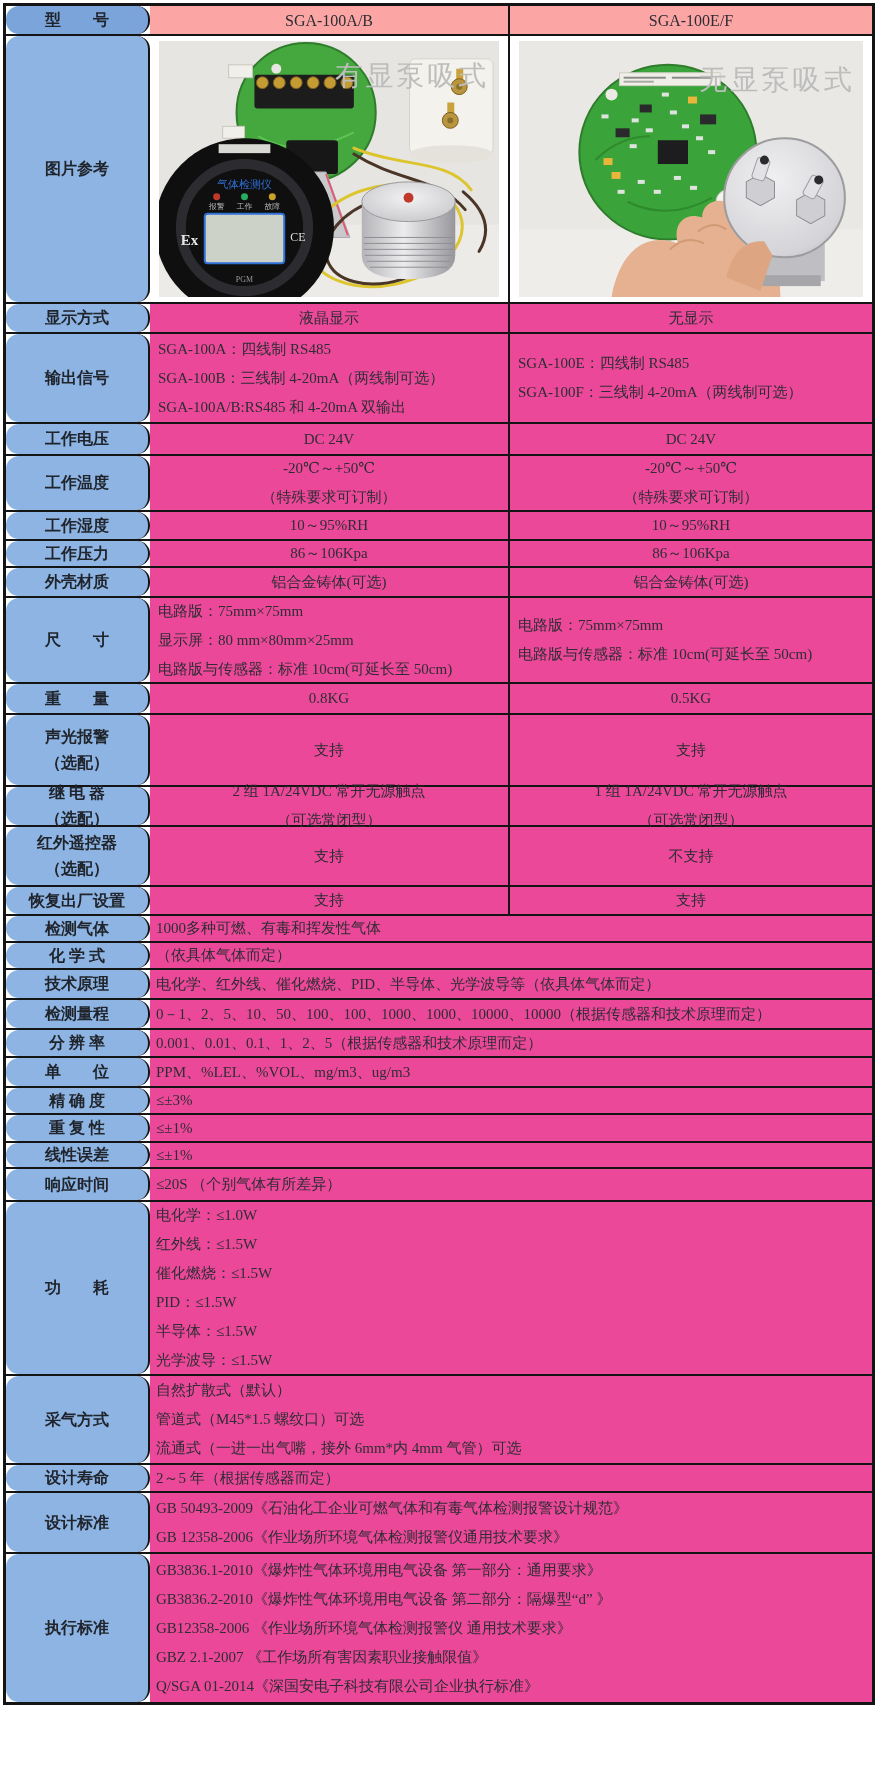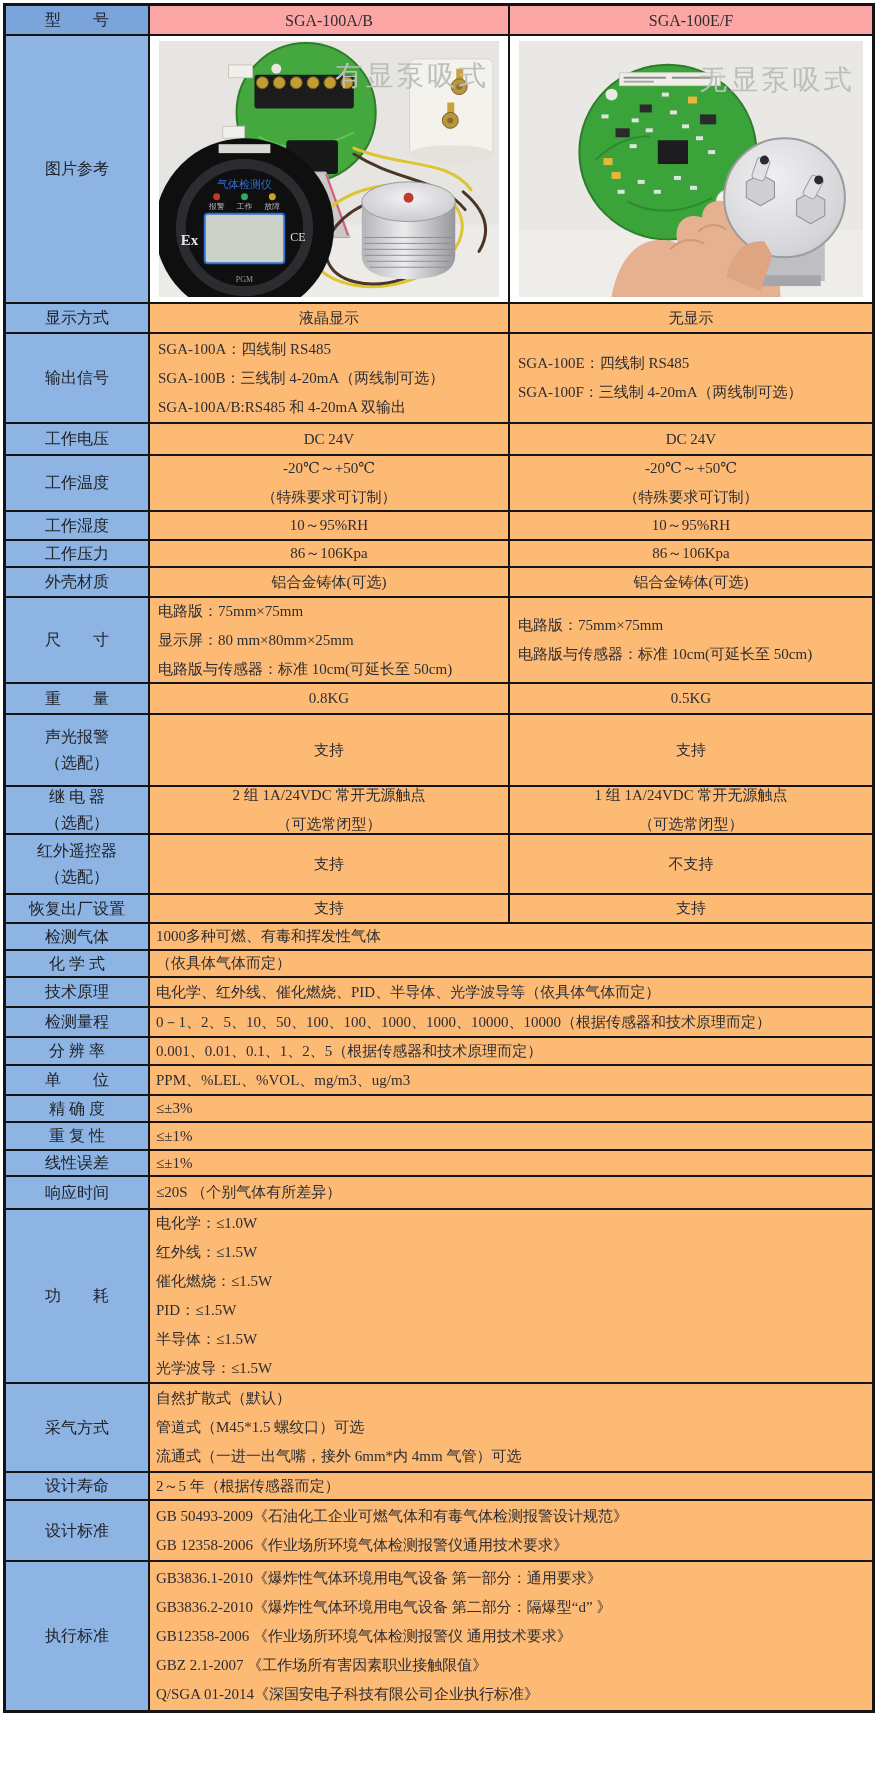"型 号" .lab { border-radius: none -> 13px; font-weight: normal -> bold }
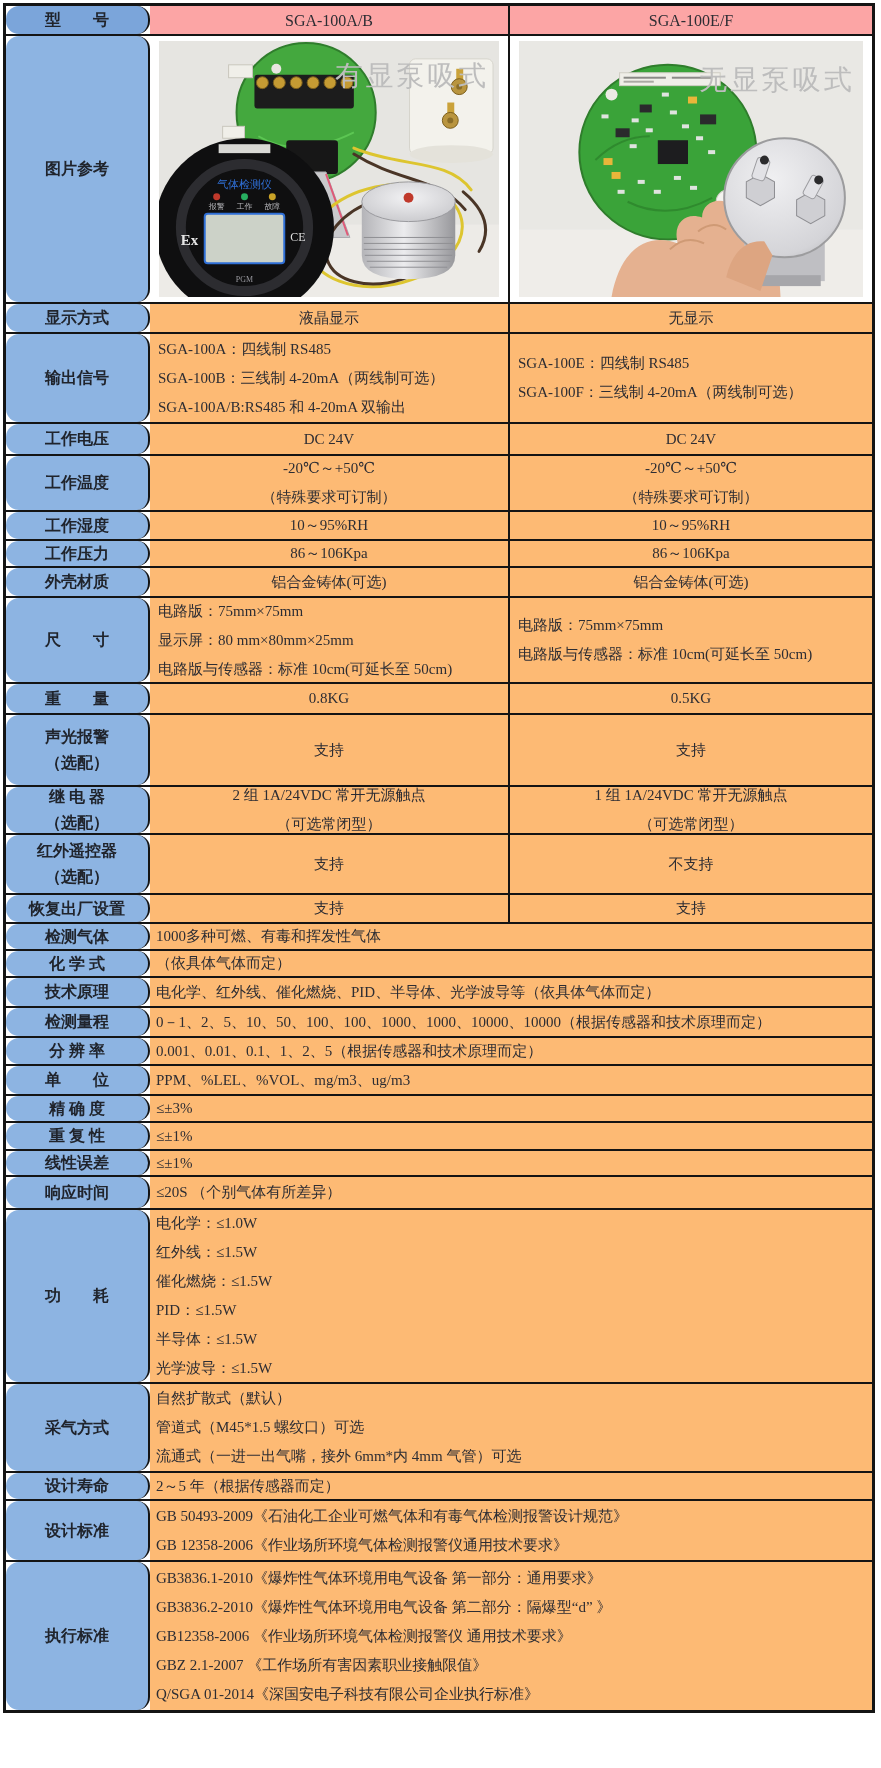"液晶显示" .val { background: #fdba74 -> #ec4899 }
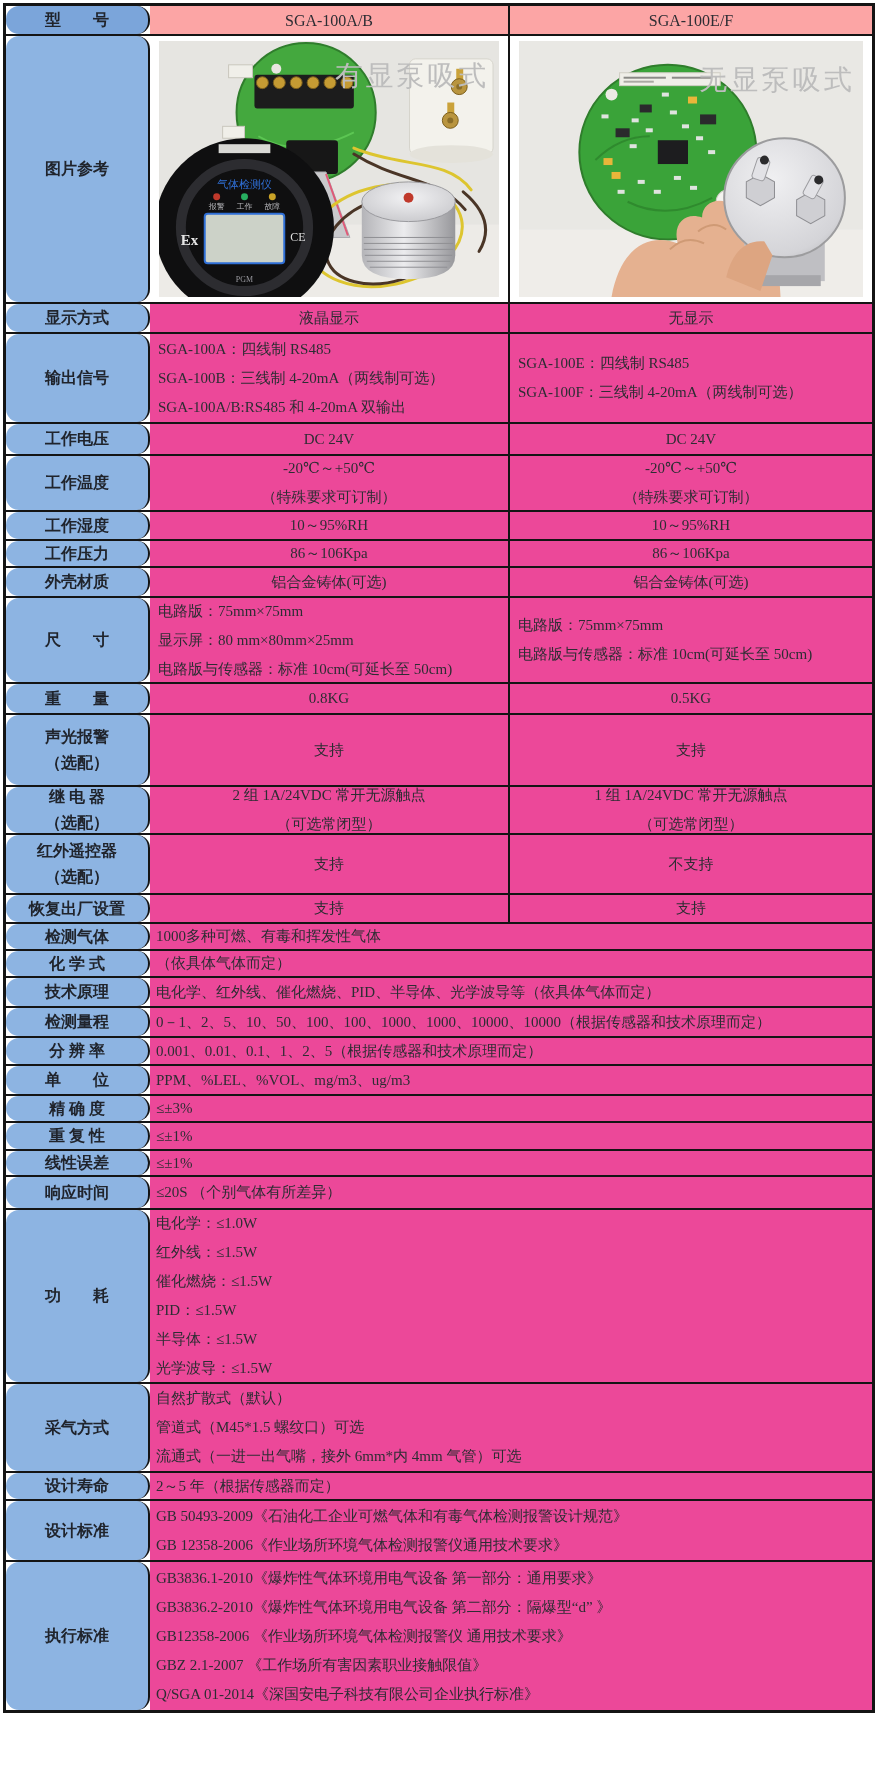"继 电 器" div.row { height: 48px -> 40px }
